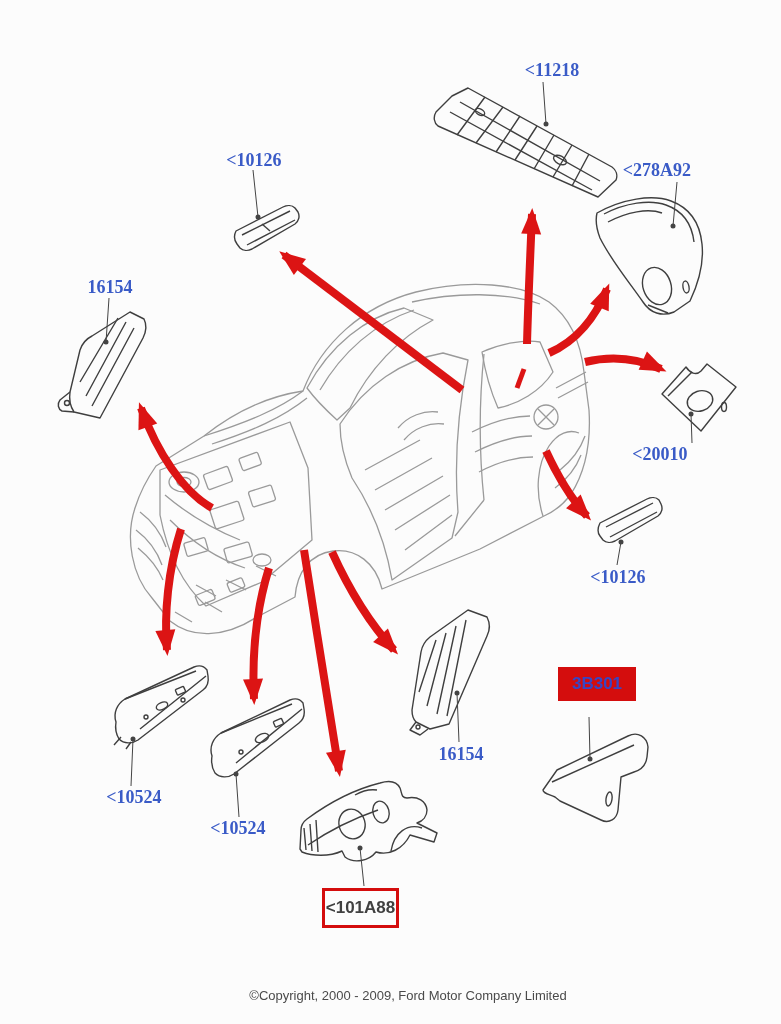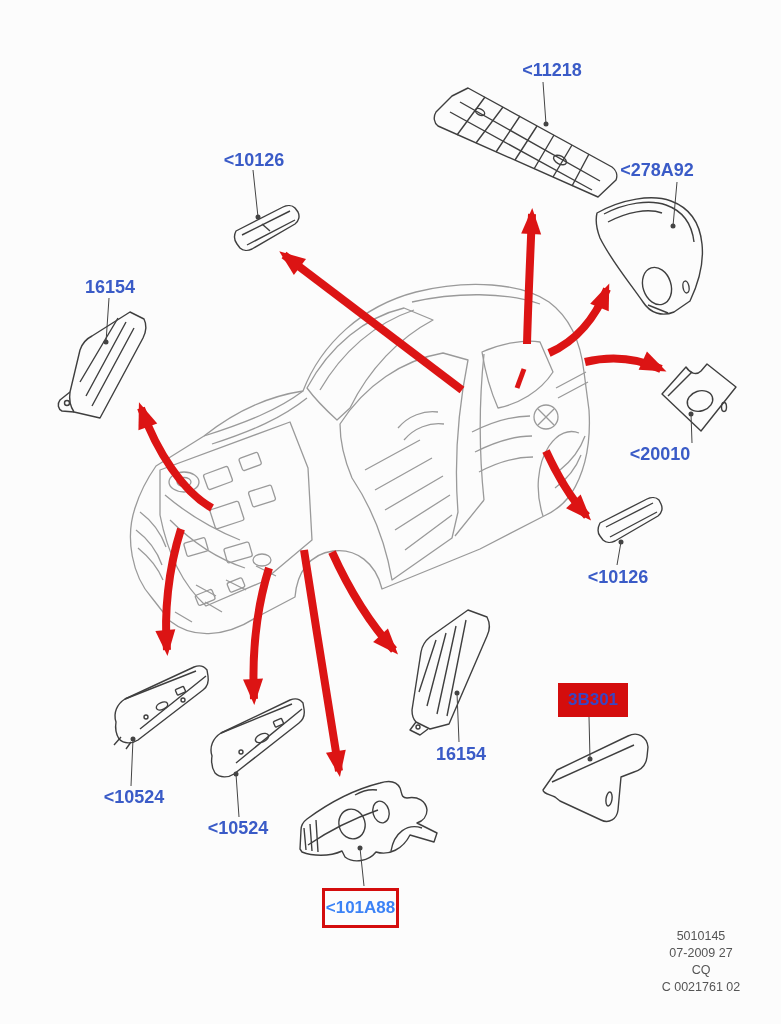"<11218" .lbl { font-family: none -> Liberation Serif, serif }
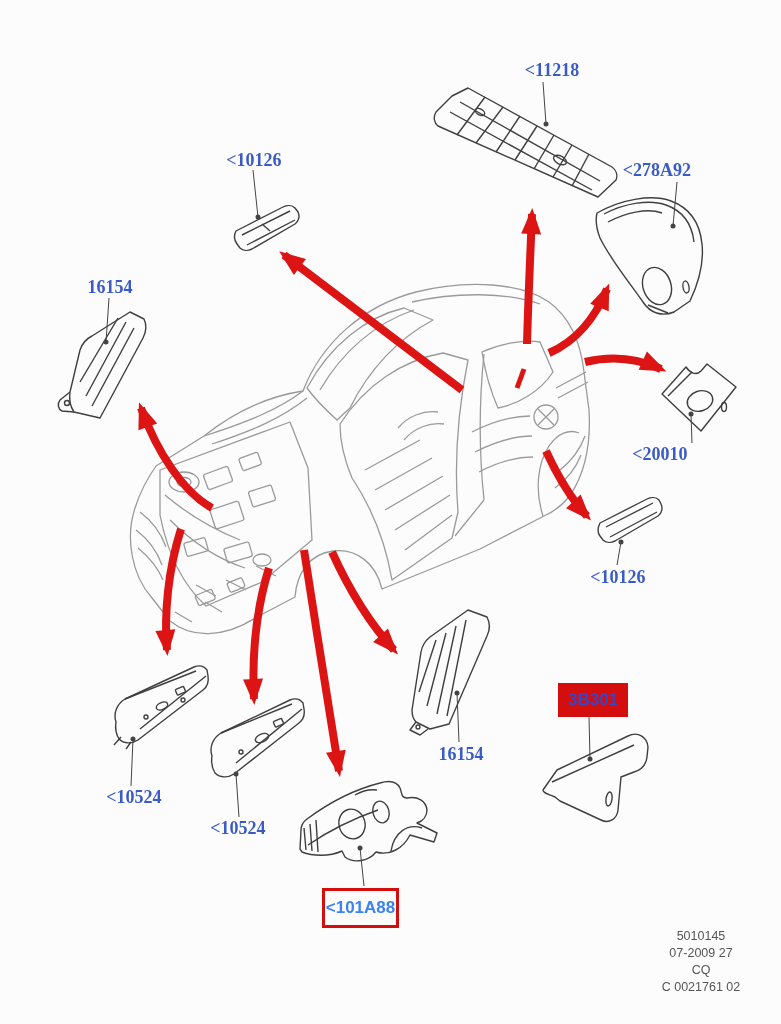"3B301" div.pbox { top: 683px -> 667px; width: 70px -> 78px }
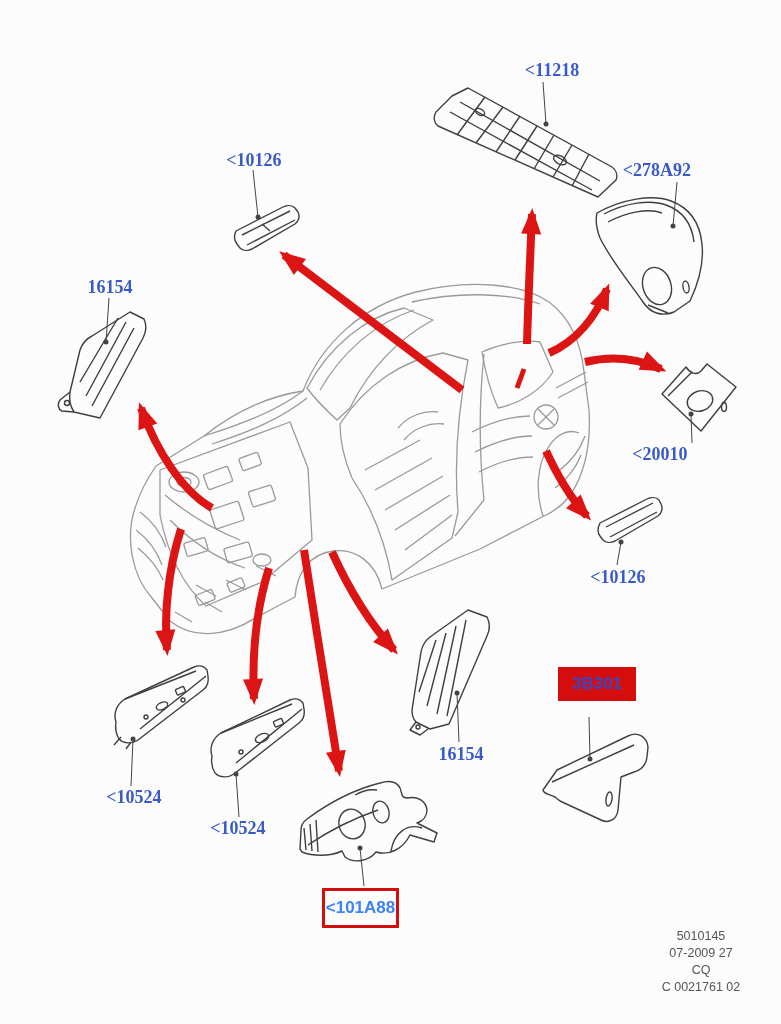"<101A88" .pbox .pbox-text { color: #3b82f6 -> #404040 }
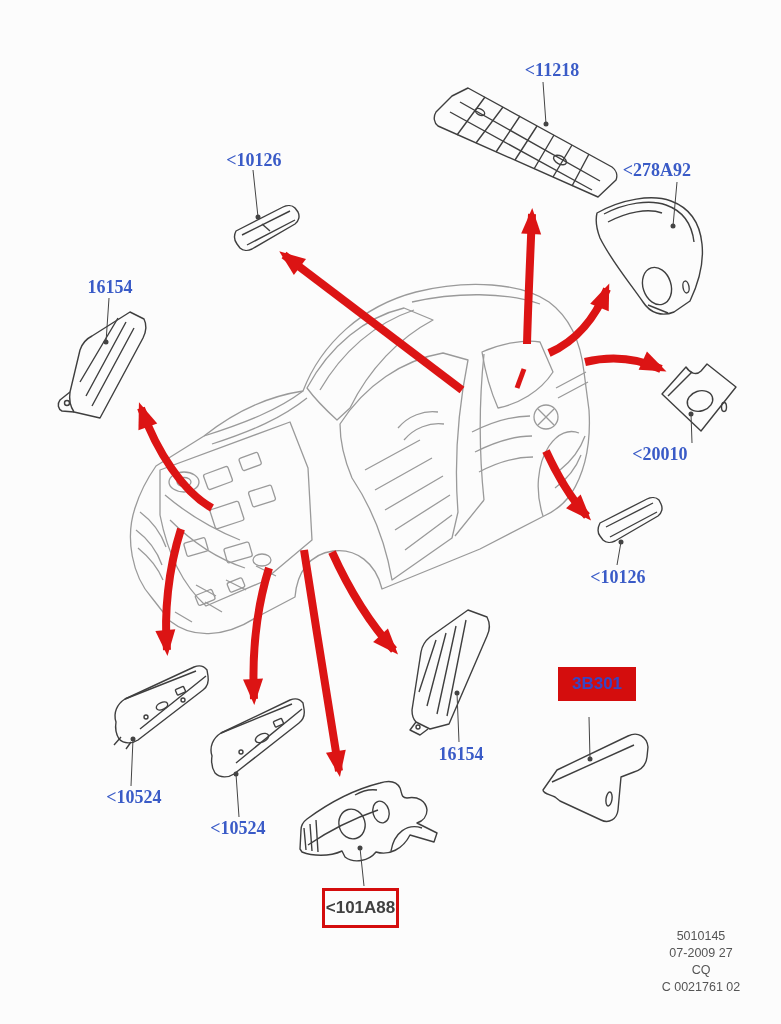"5010145" div.plate { html: <div> <div>5010145</div> <div>07-2009 27</div> <div>CQ</div> <div>C 0021761 02</div> </div> -> none }
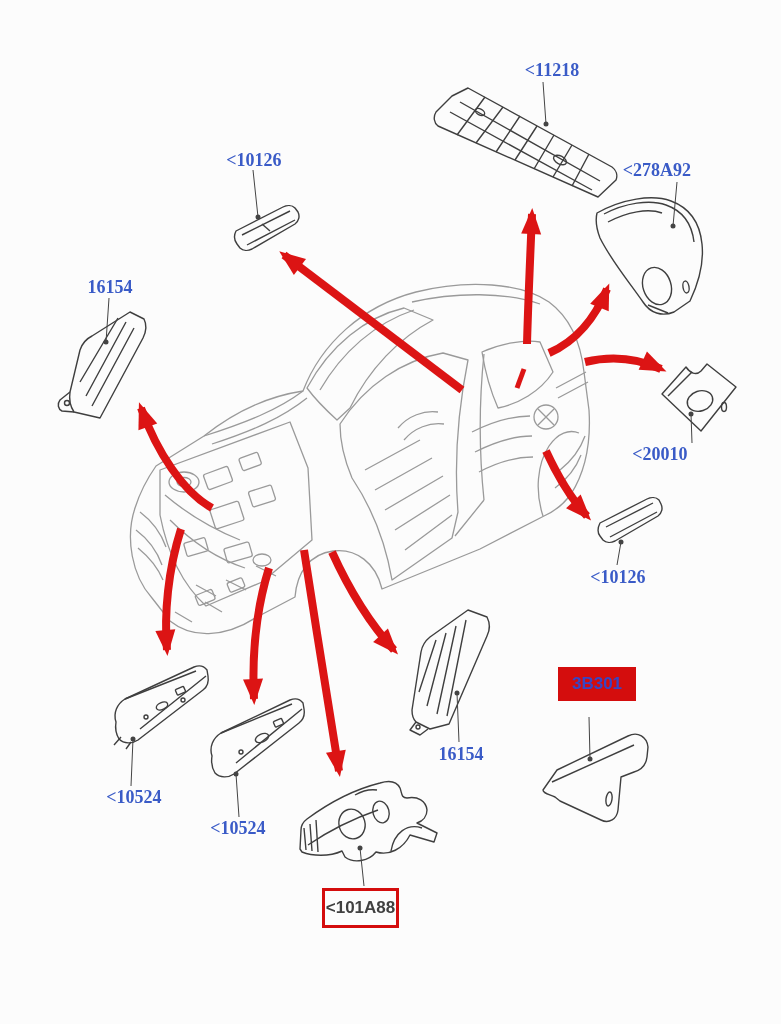"©Copyright, 2000 - 2009, Ford" div.copyright { html: none -> <div>©Copyright, 2000 - 2009, Ford Motor Company Limited</div> }
